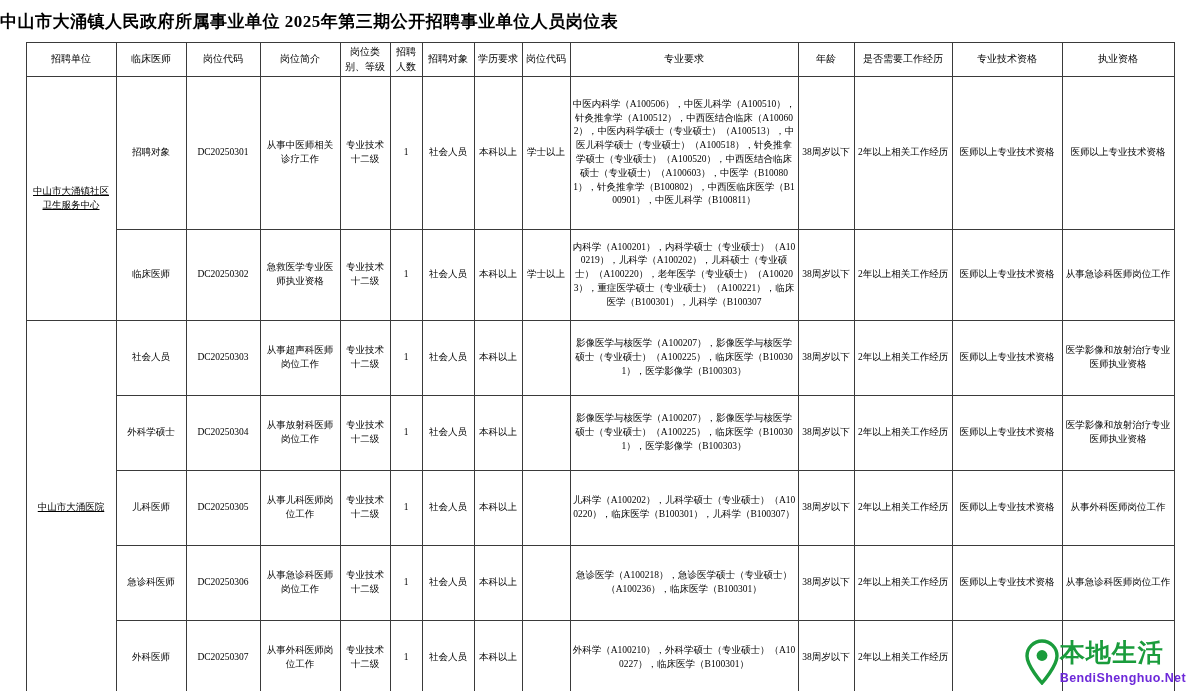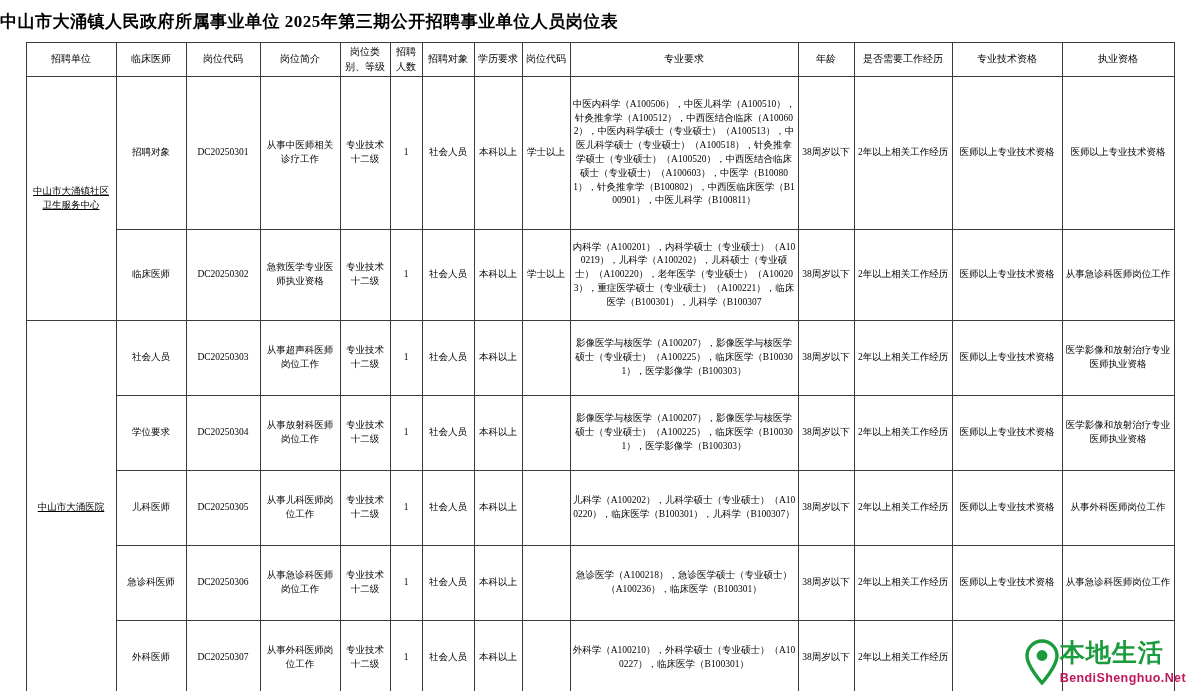"学位要求" td { text: 学位要求 -> 外科学硕士 }
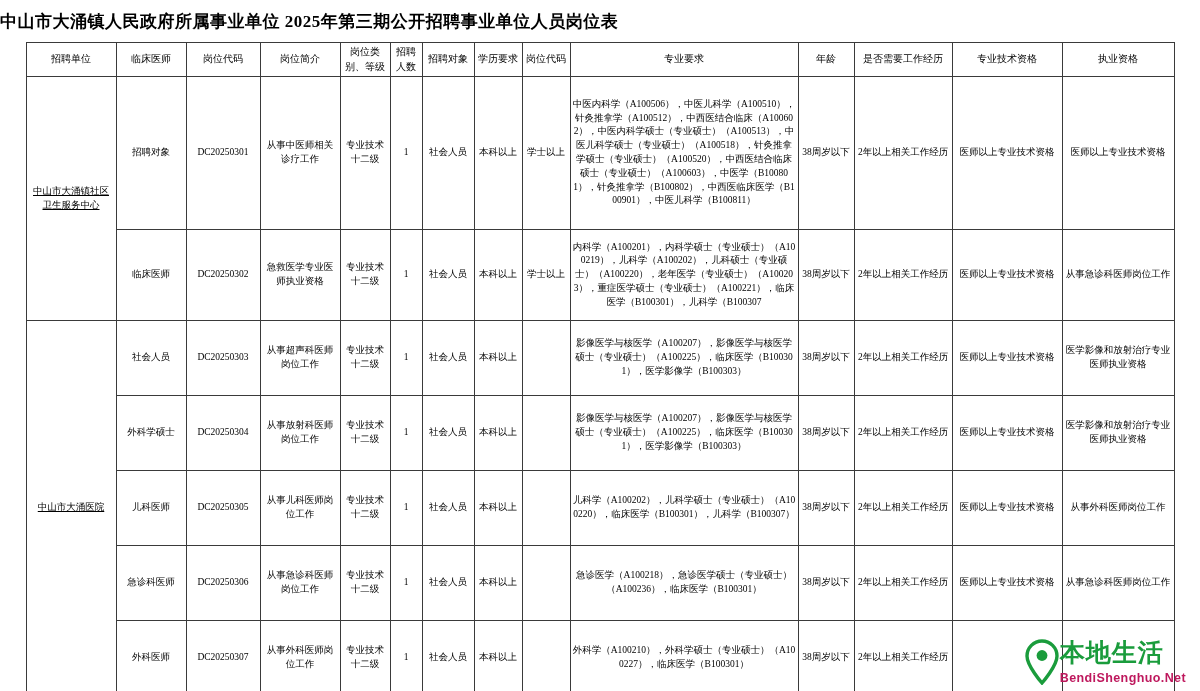"BendiShenghuo.Net" .wm-sub { color: #be185d -> #6d28d9 }
